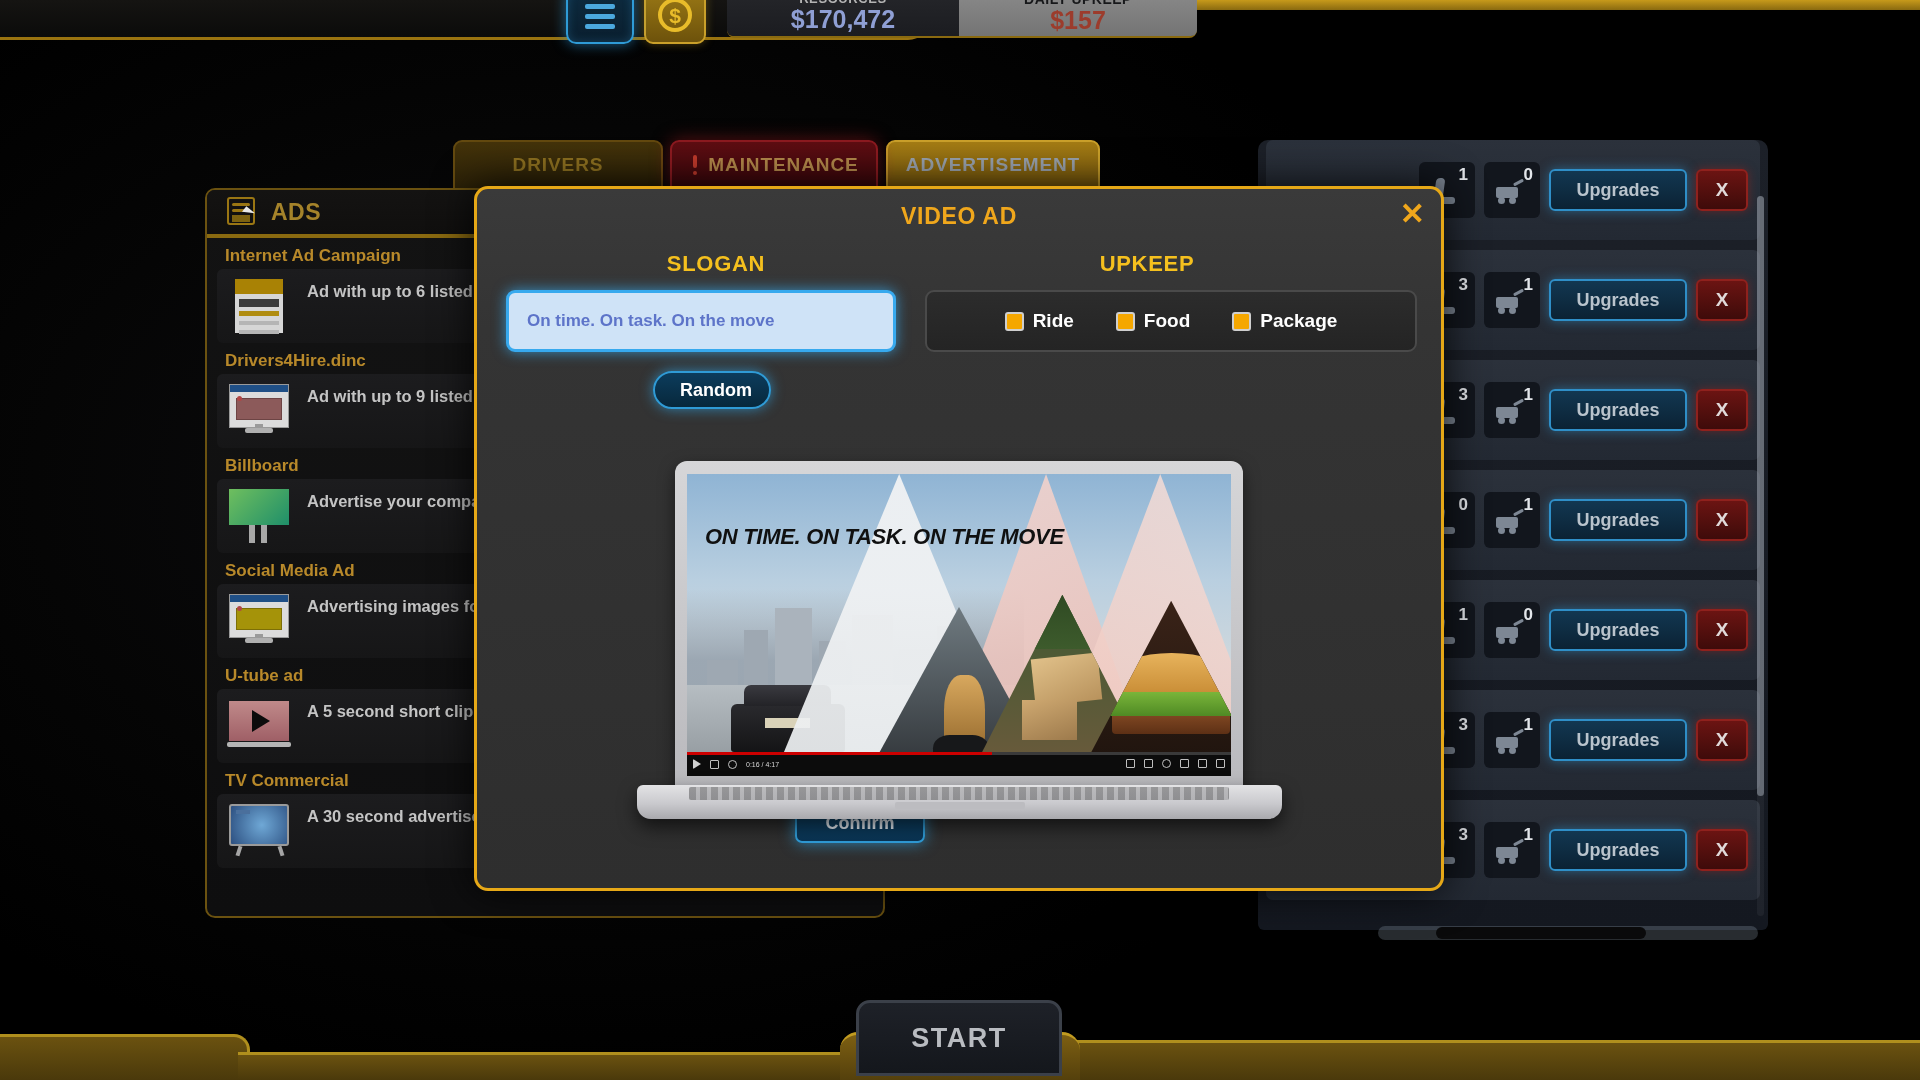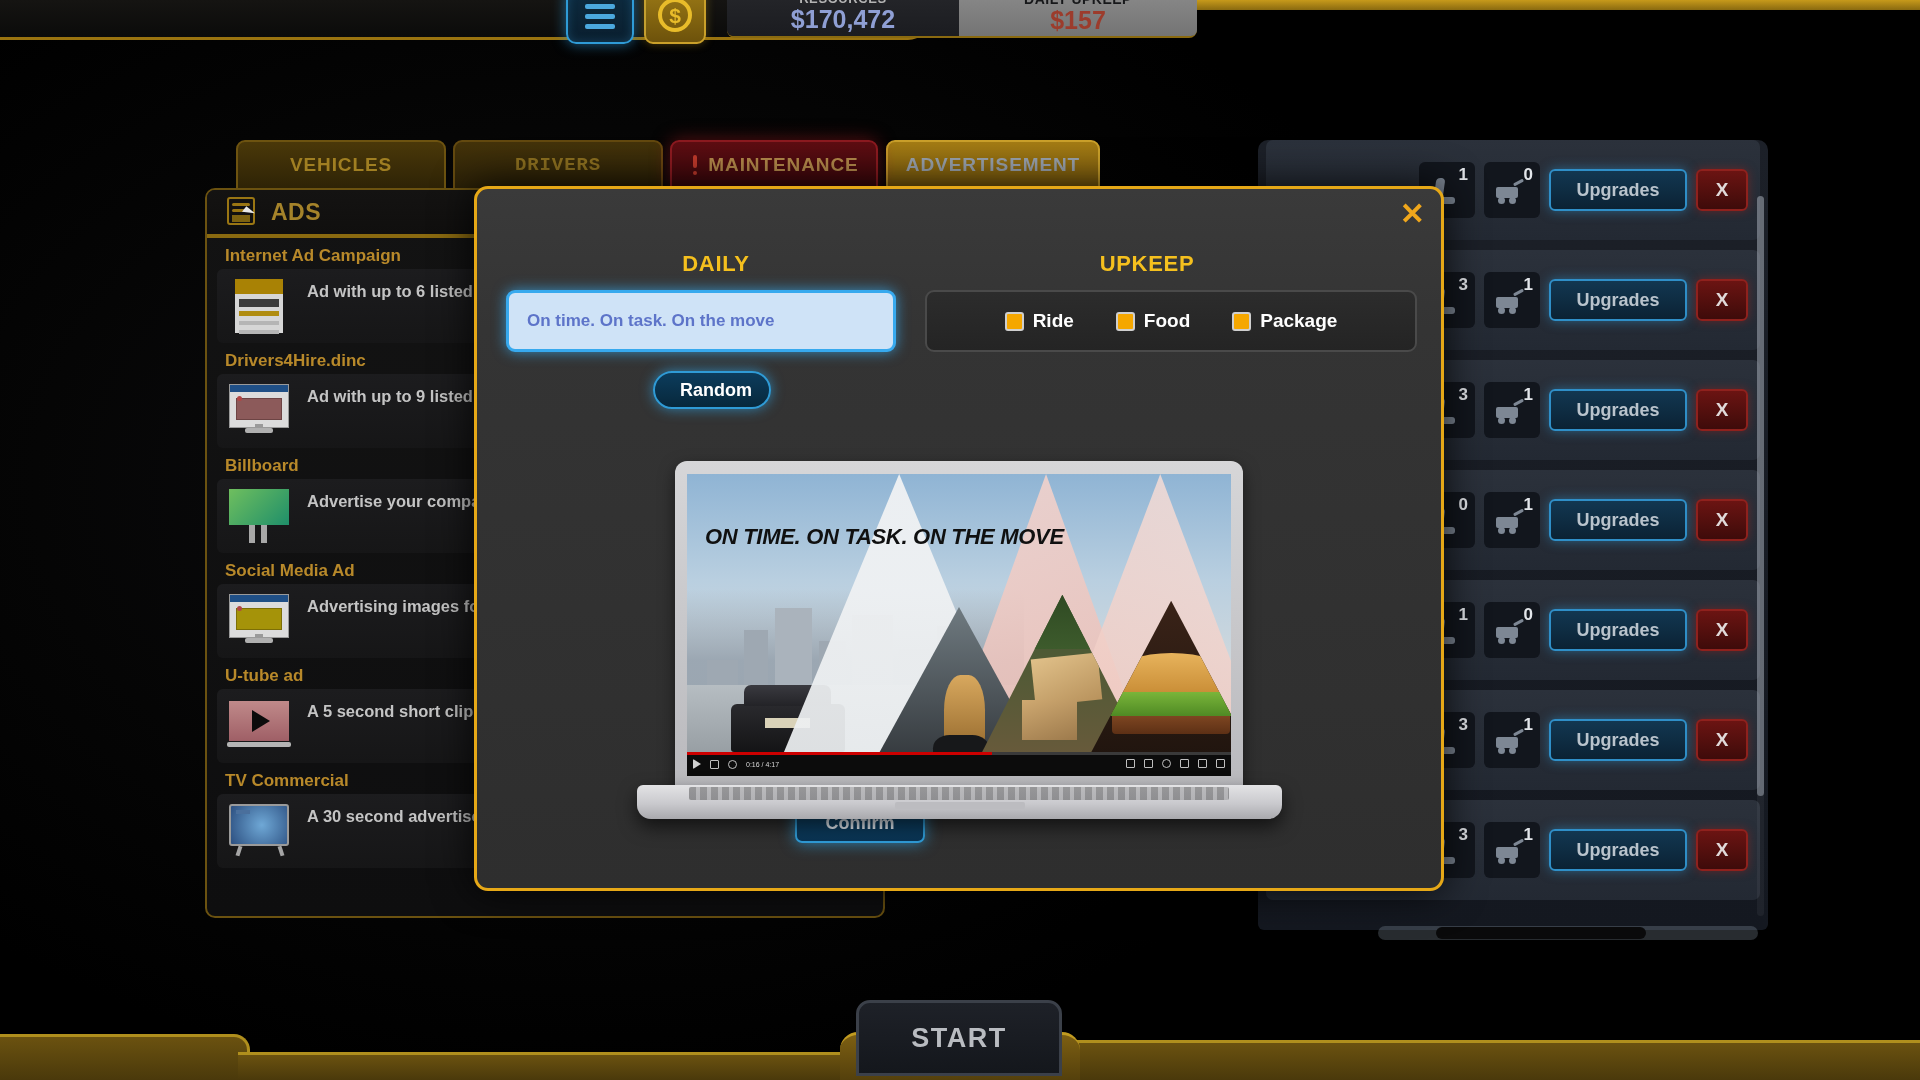"VEHICLES" div.tab { html: <div> <span>VEHICLES</span> </div> -> none }
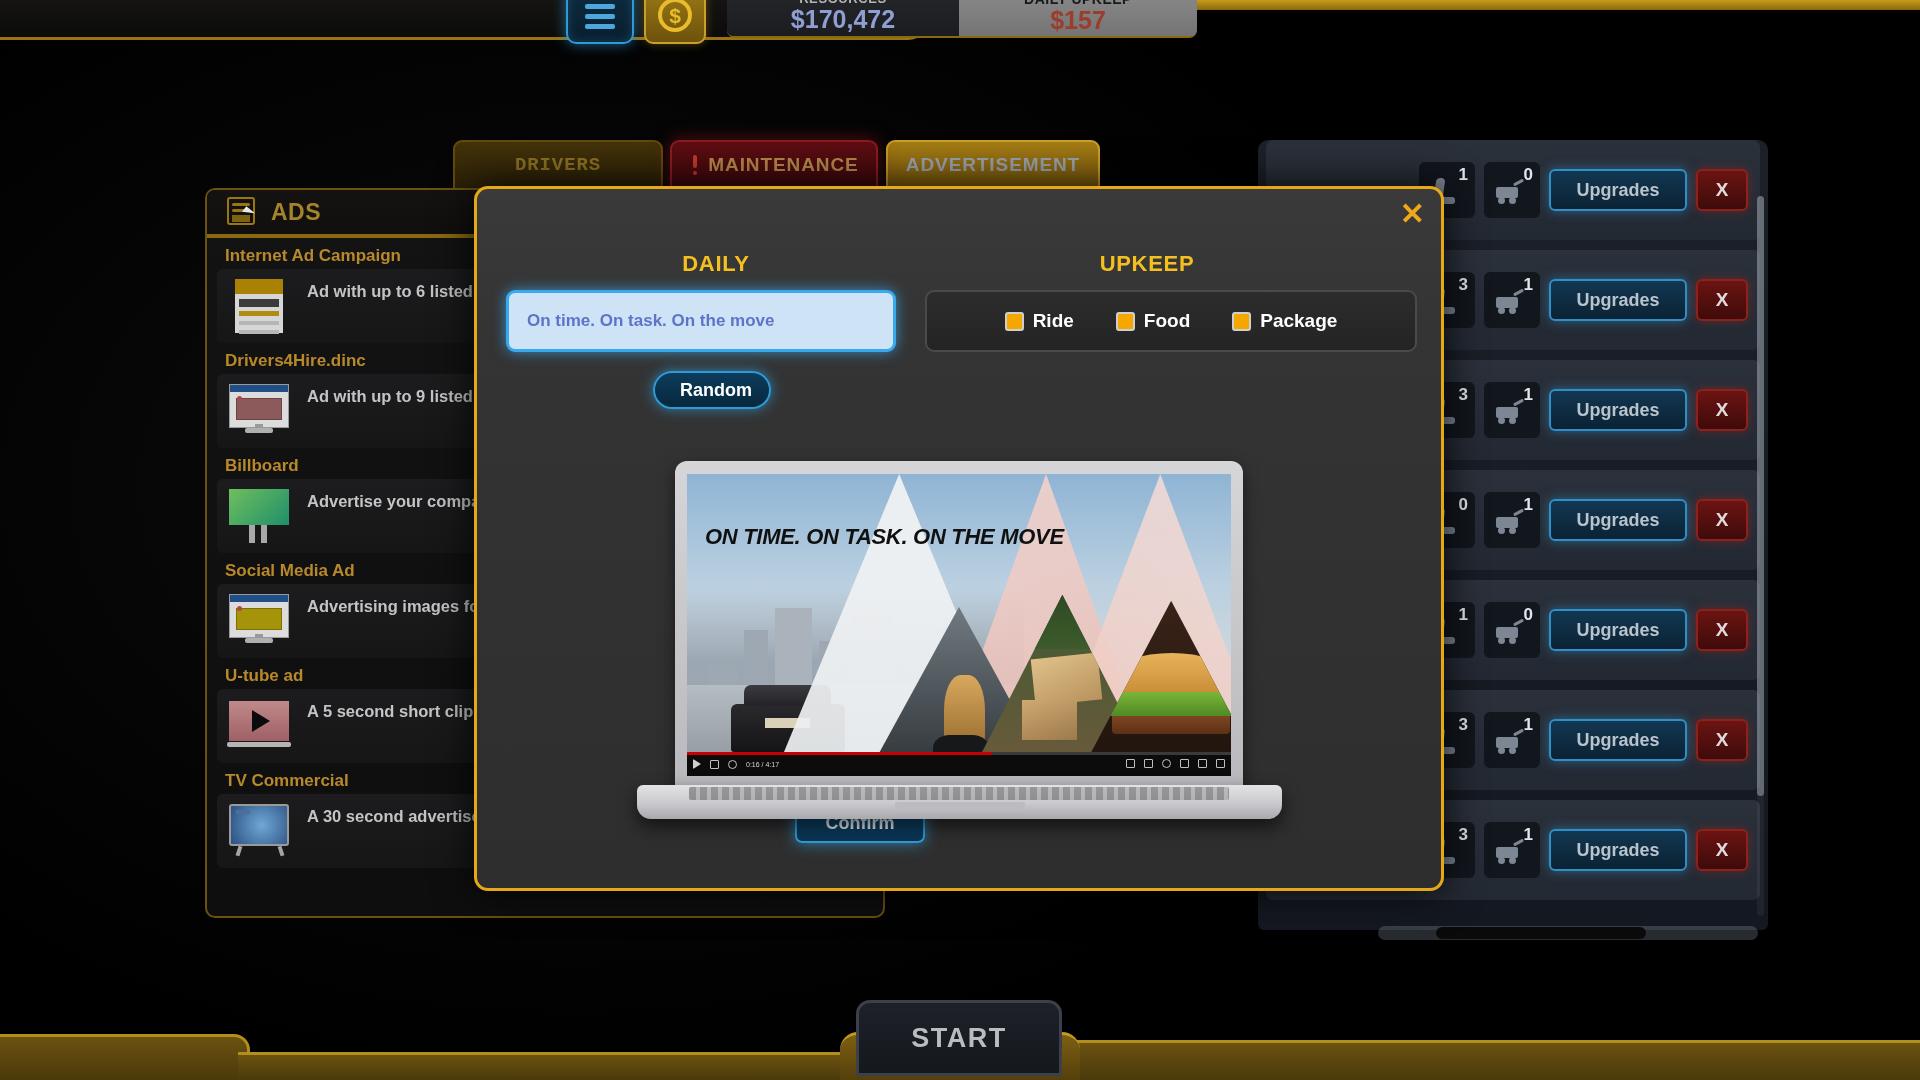"DRIVERS" .tab-drivers { font-family: Liberation Mono, monospace -> none }
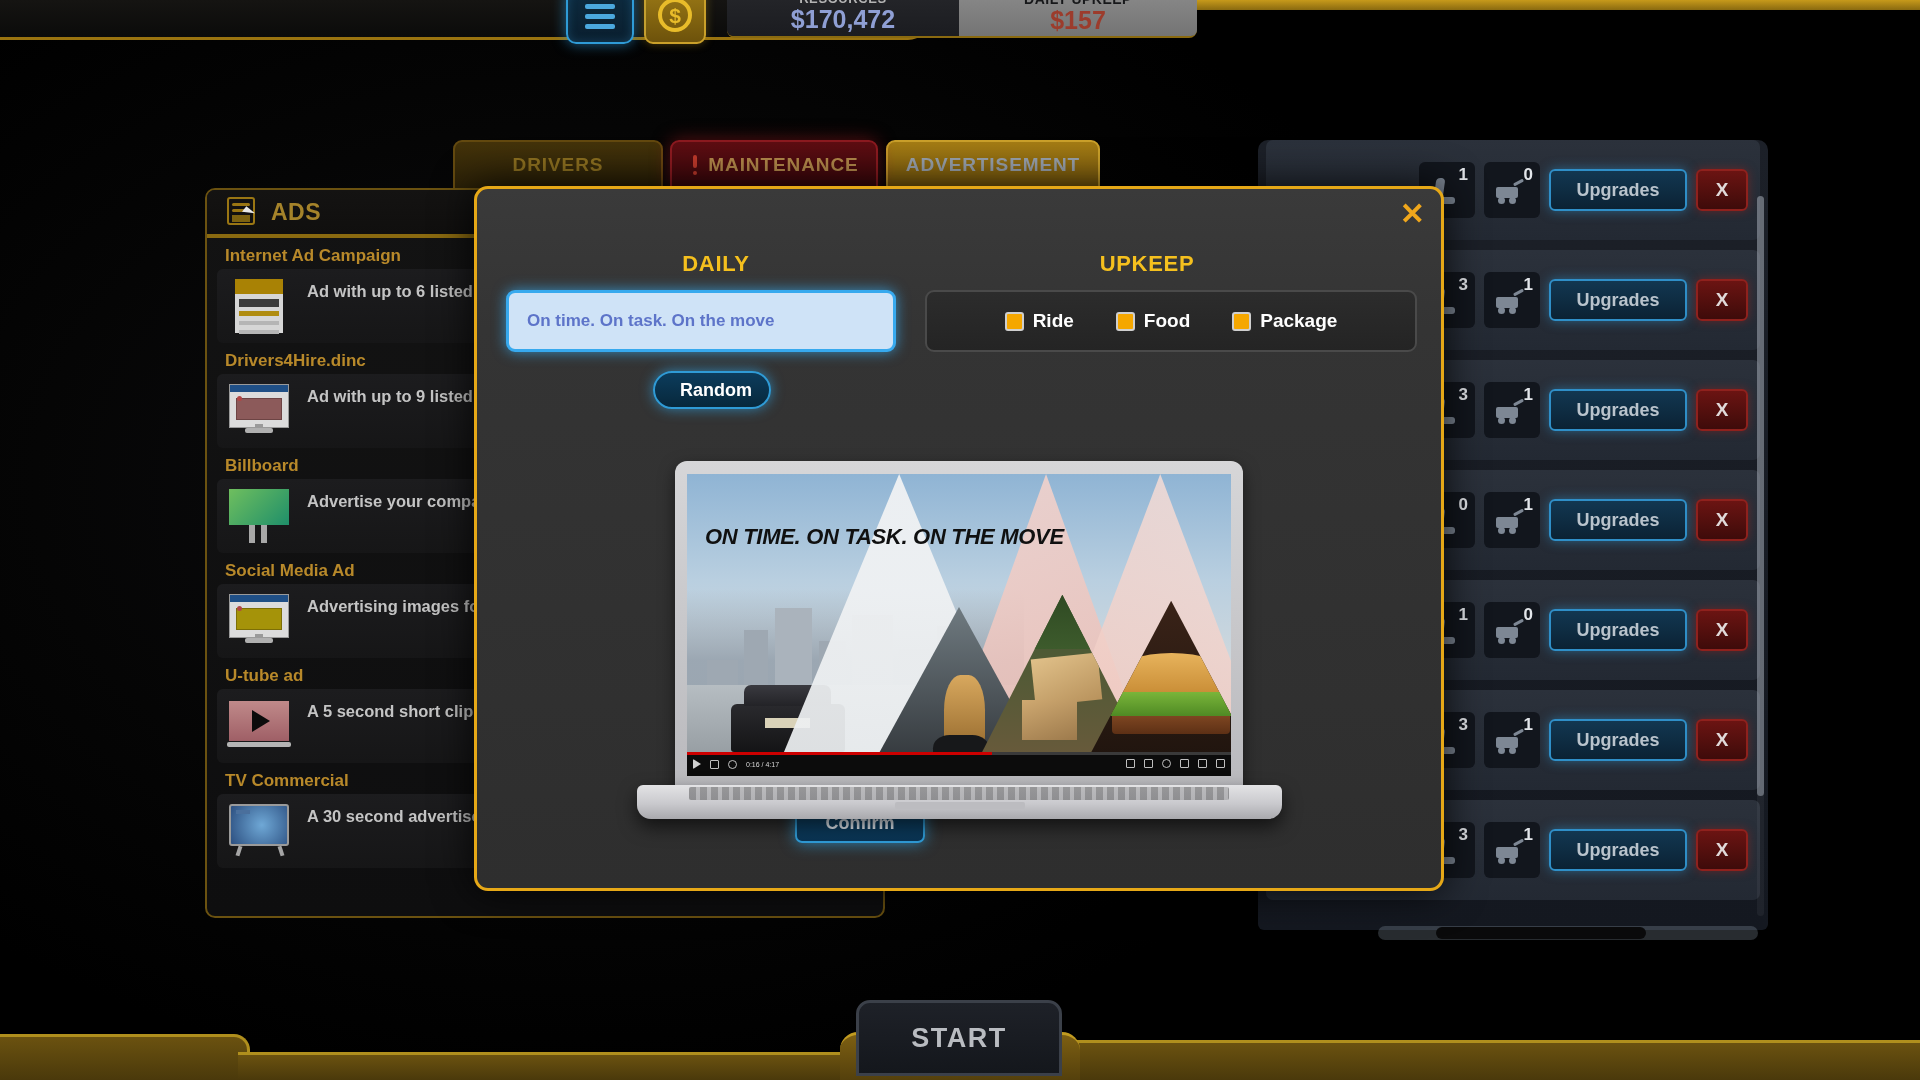"VIDEO AD" div.modal-title { html: none -> <div>VIDEO AD</div> }
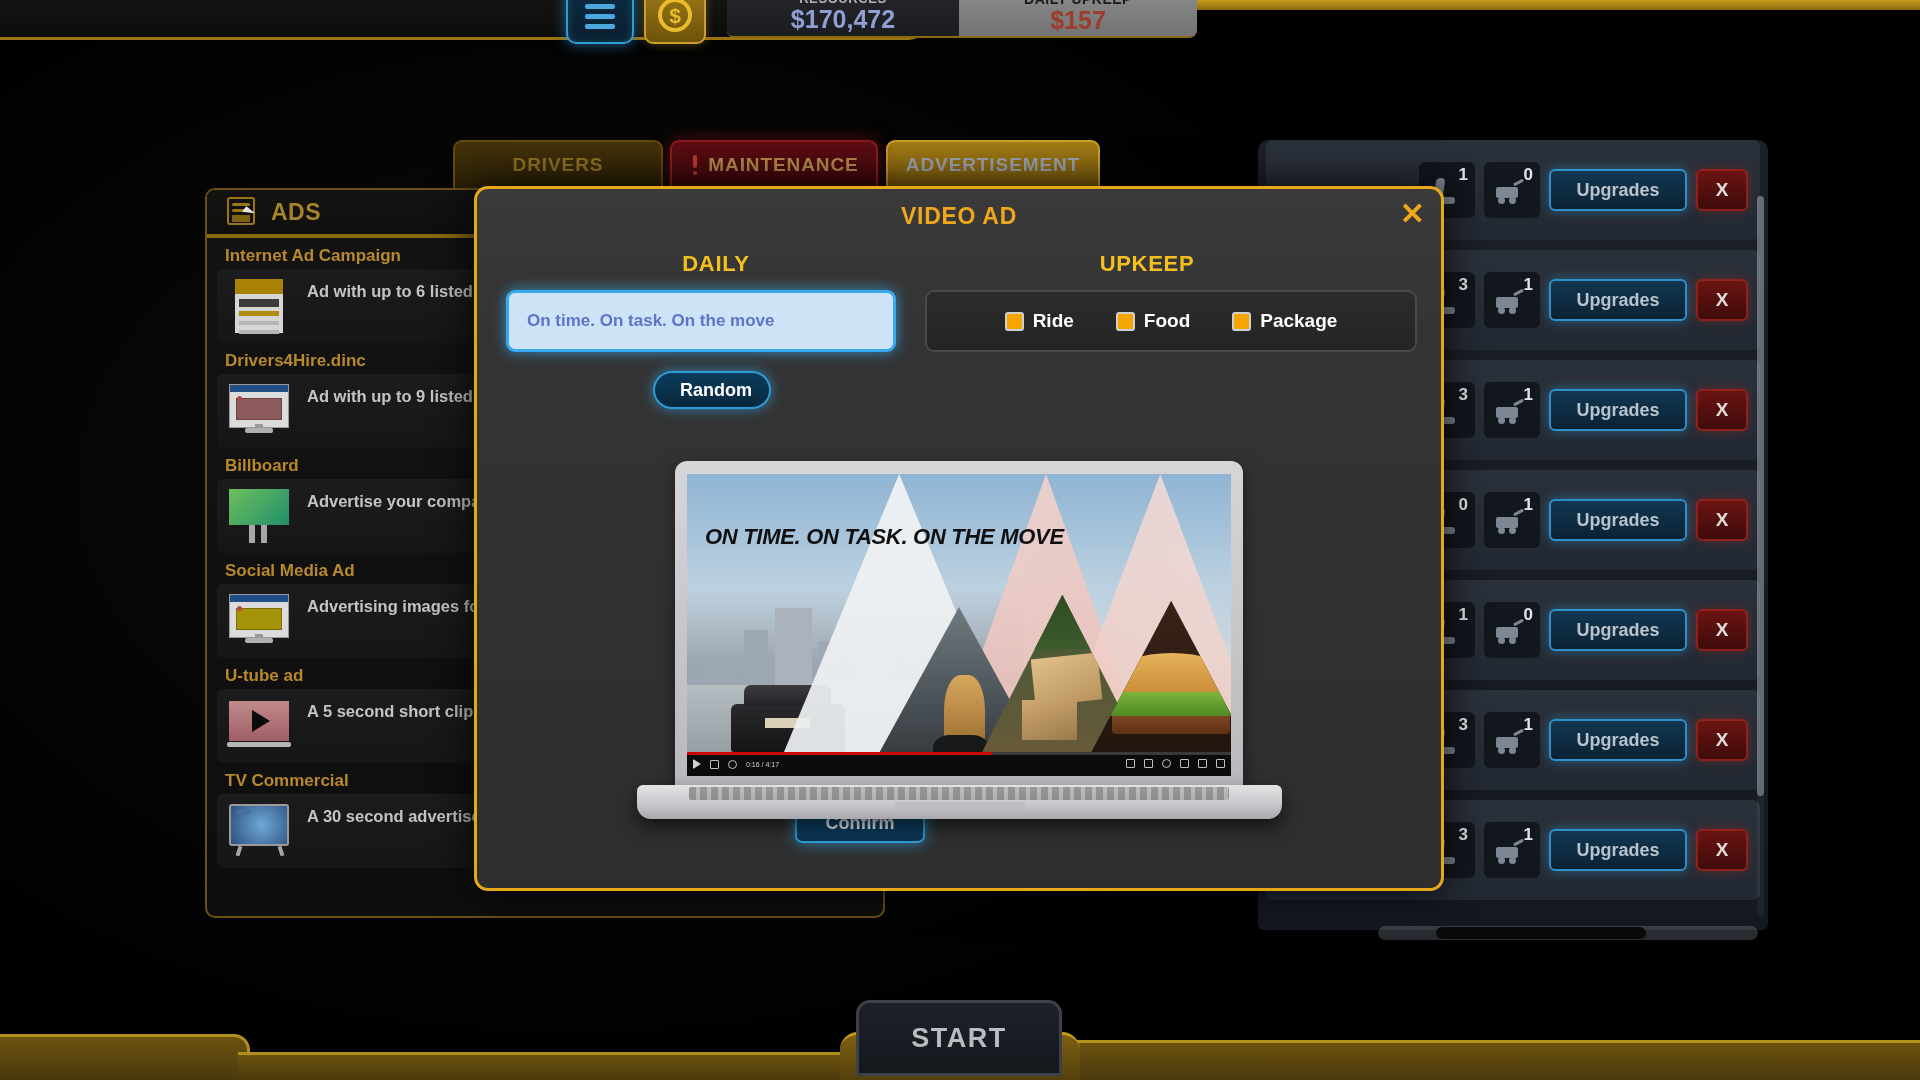"DAILY" div.col-head { text: DAILY -> SLOGAN }
